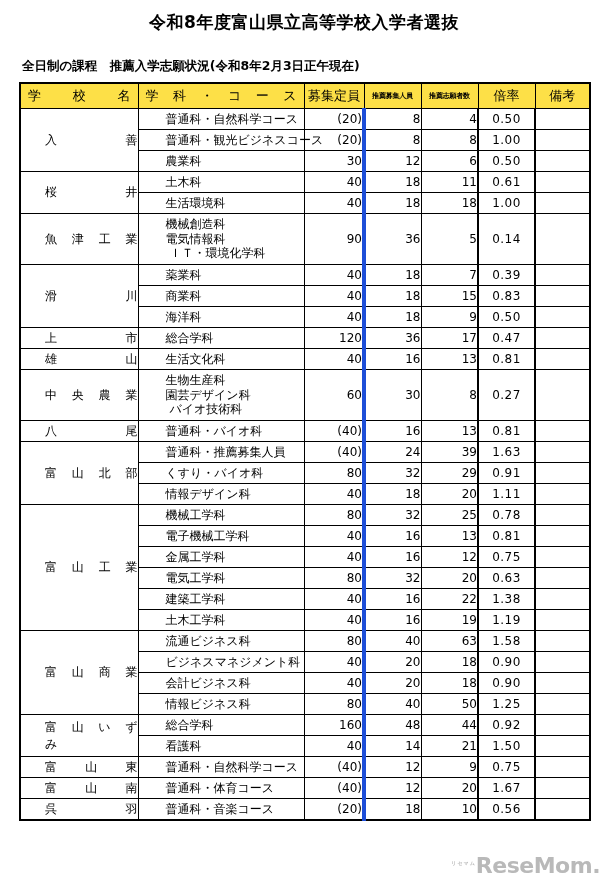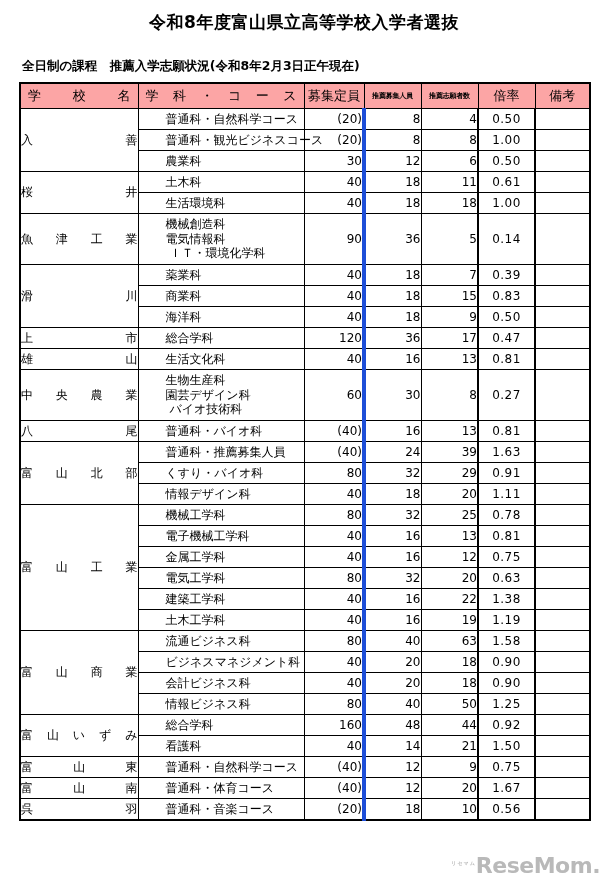"学 校 名" thead td { background: #fca5a5 -> #fde047 }
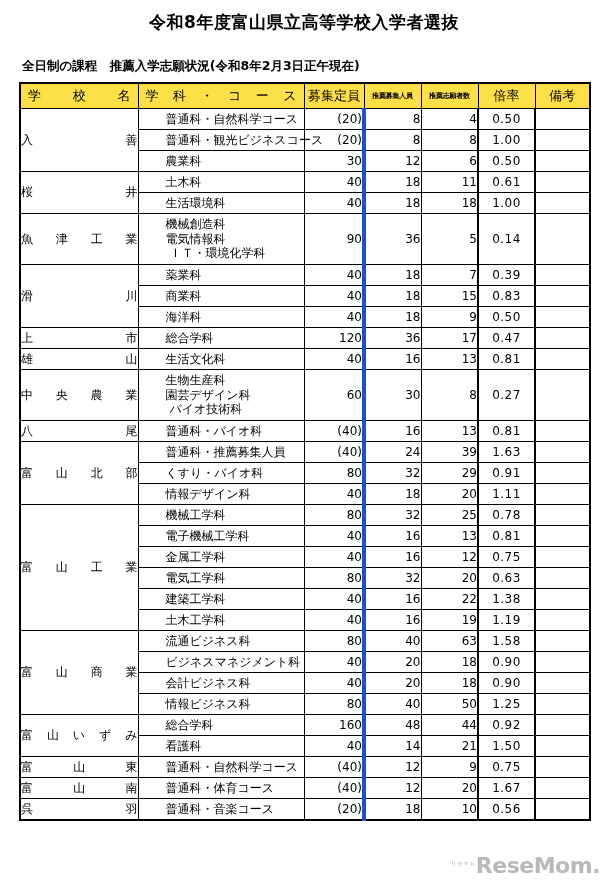"入 善" td.school span.sp { padding-left: none -> 24px }
